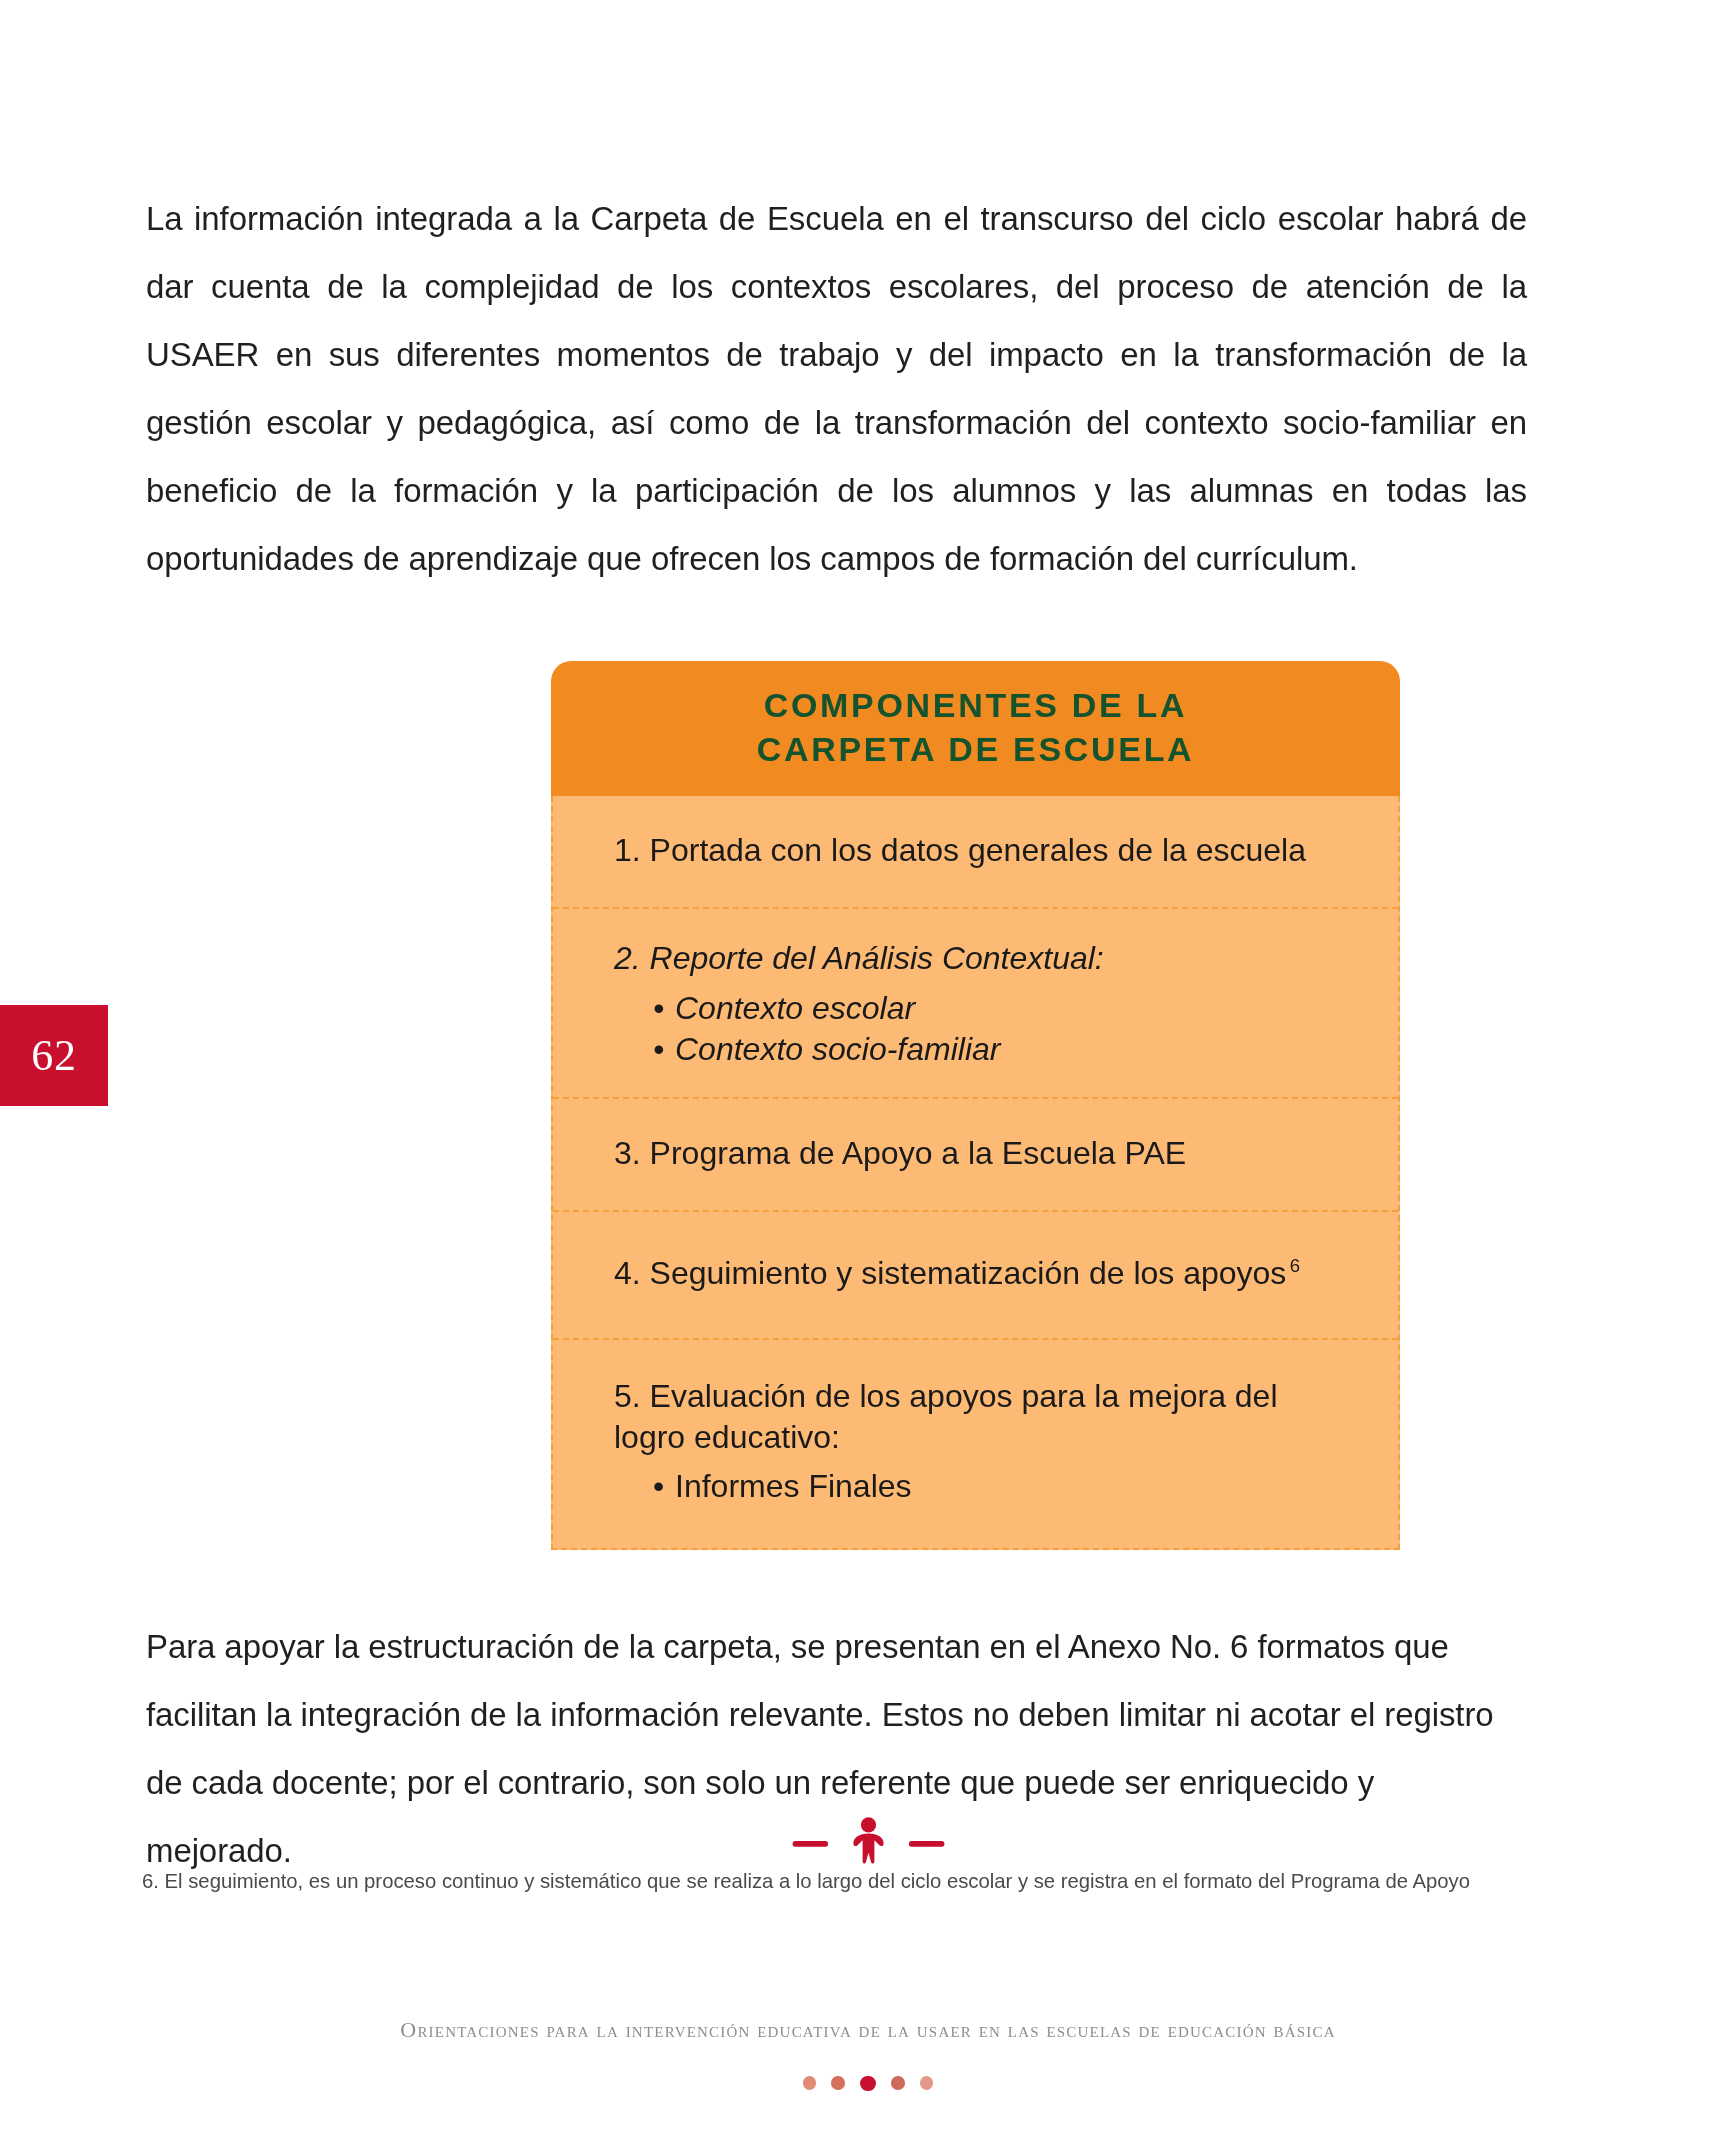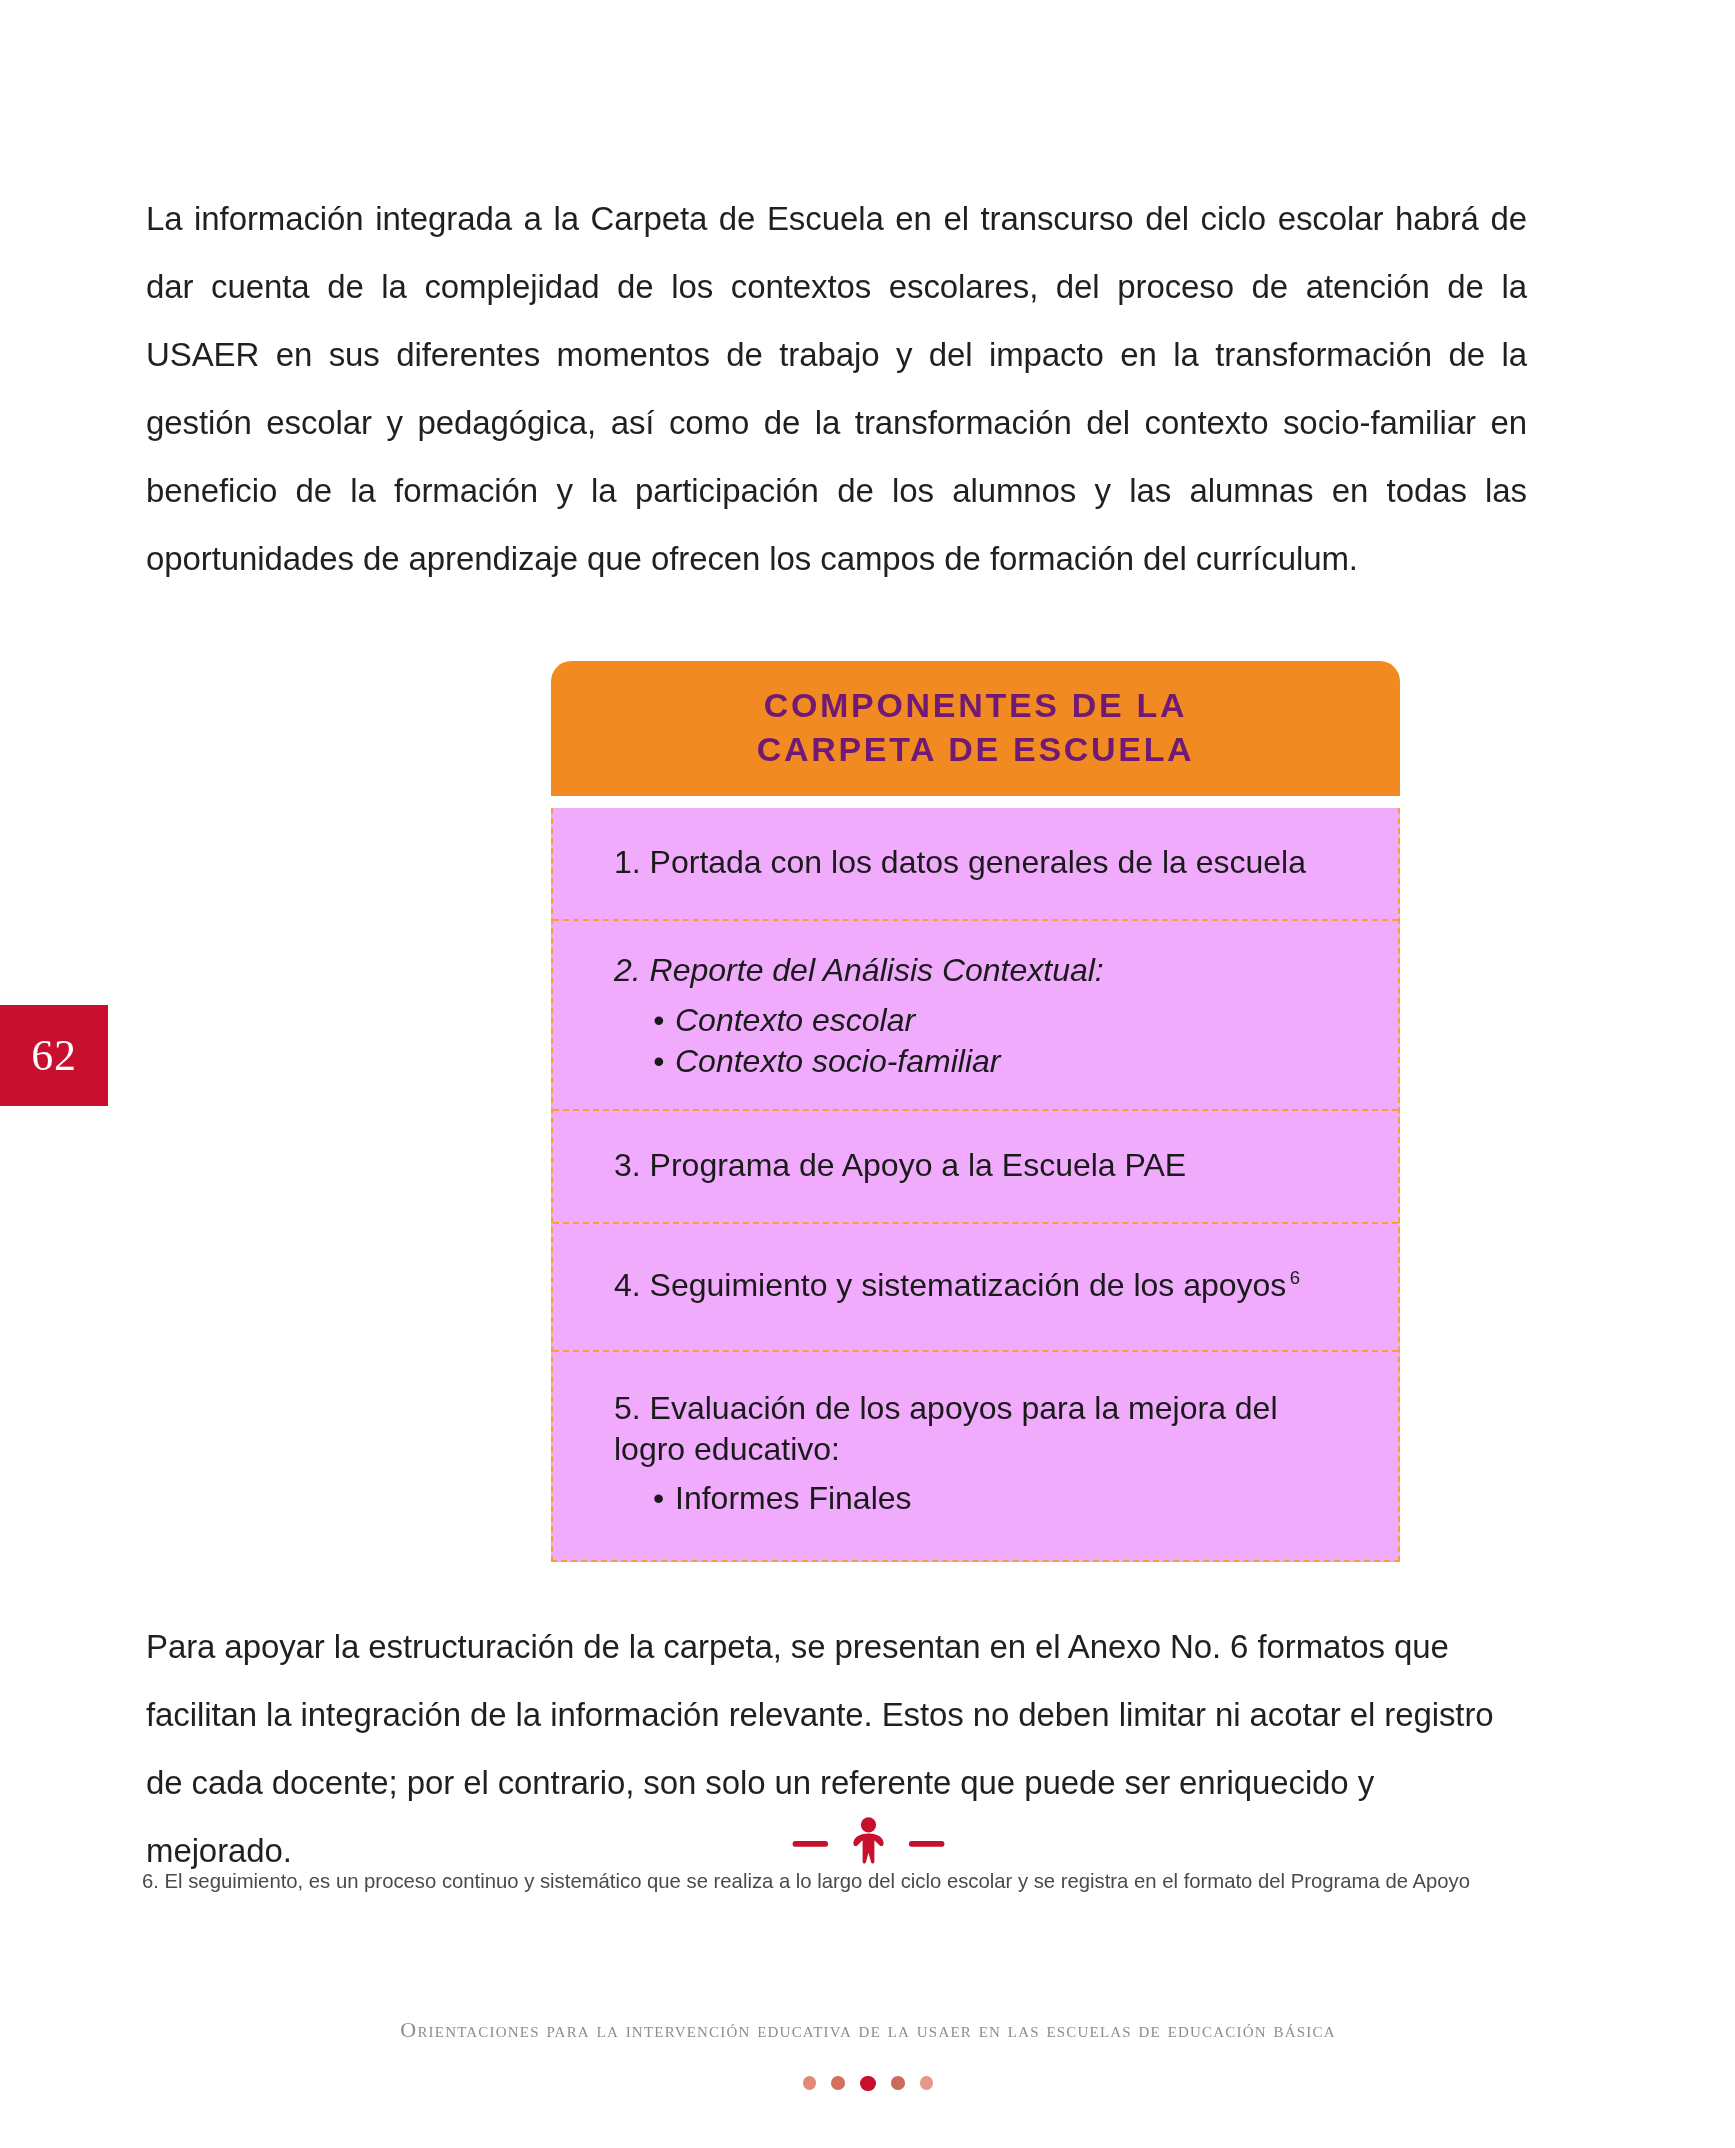"COMPONENTES DE LA" .comp-header { color: #701a75 -> #14532d }
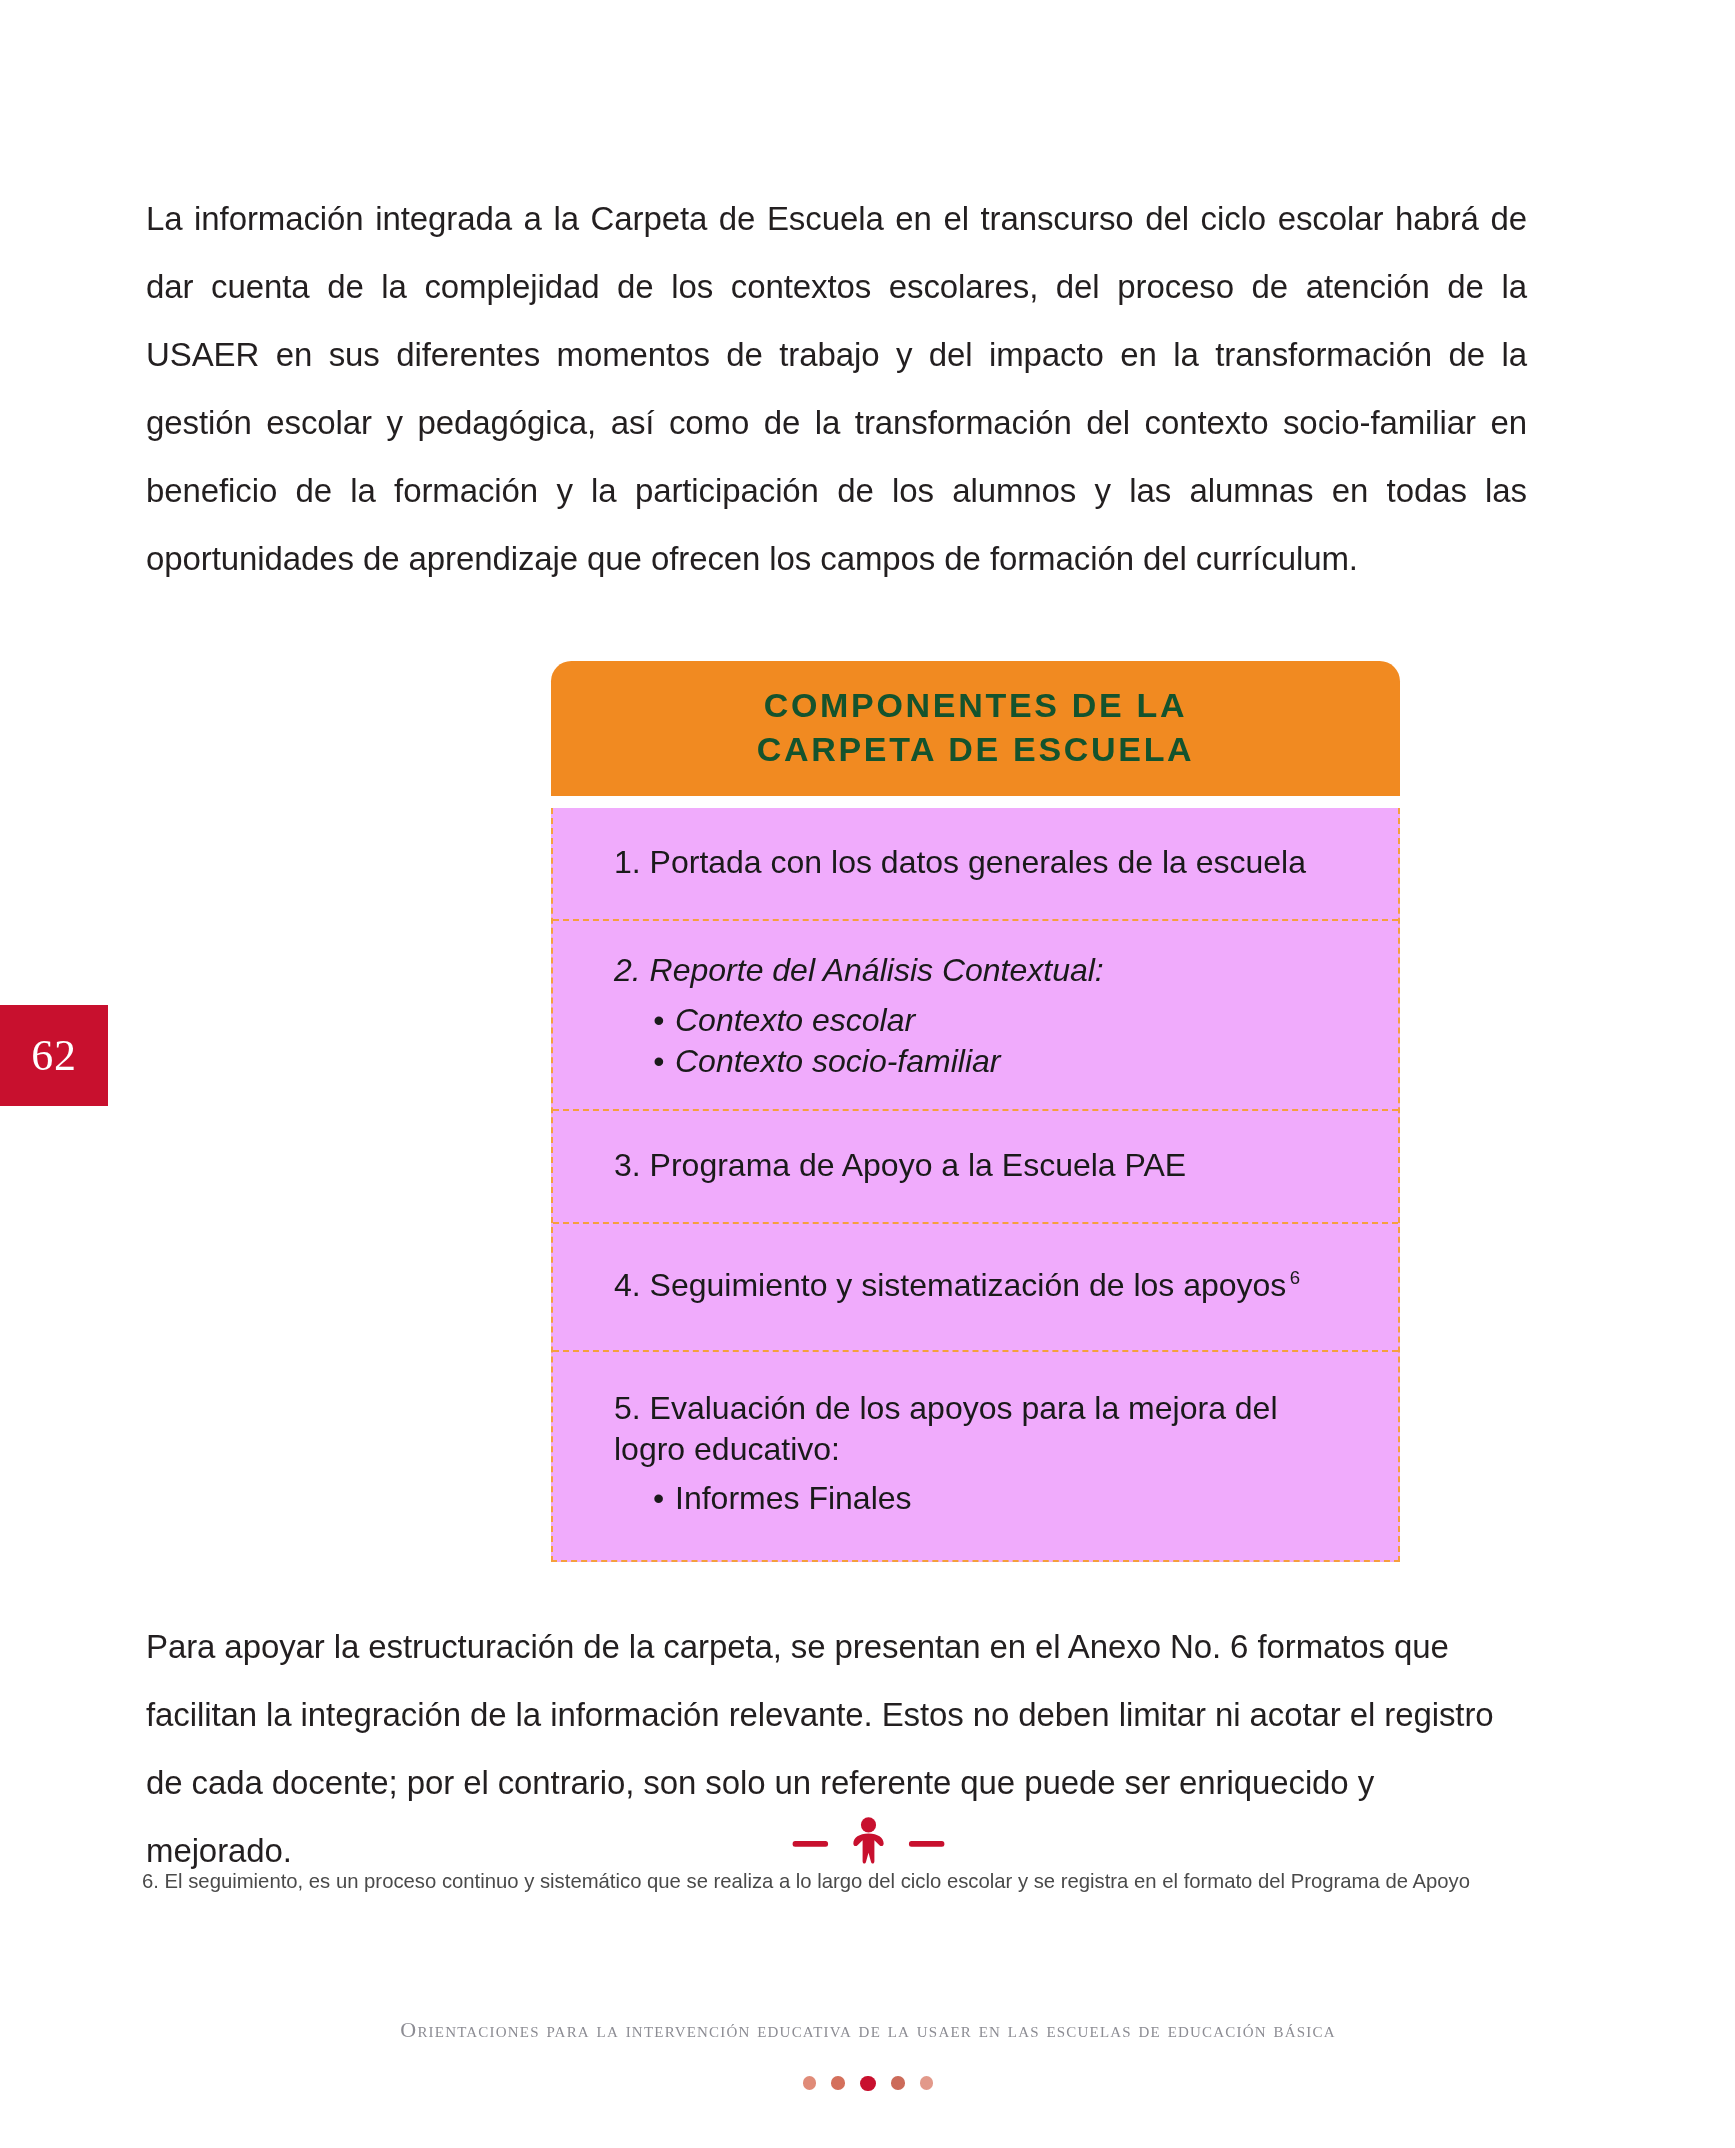"1. Portada con los datos" .comp-list { background: #f0abfc -> #fdba74; margin-top: 12px -> none }
